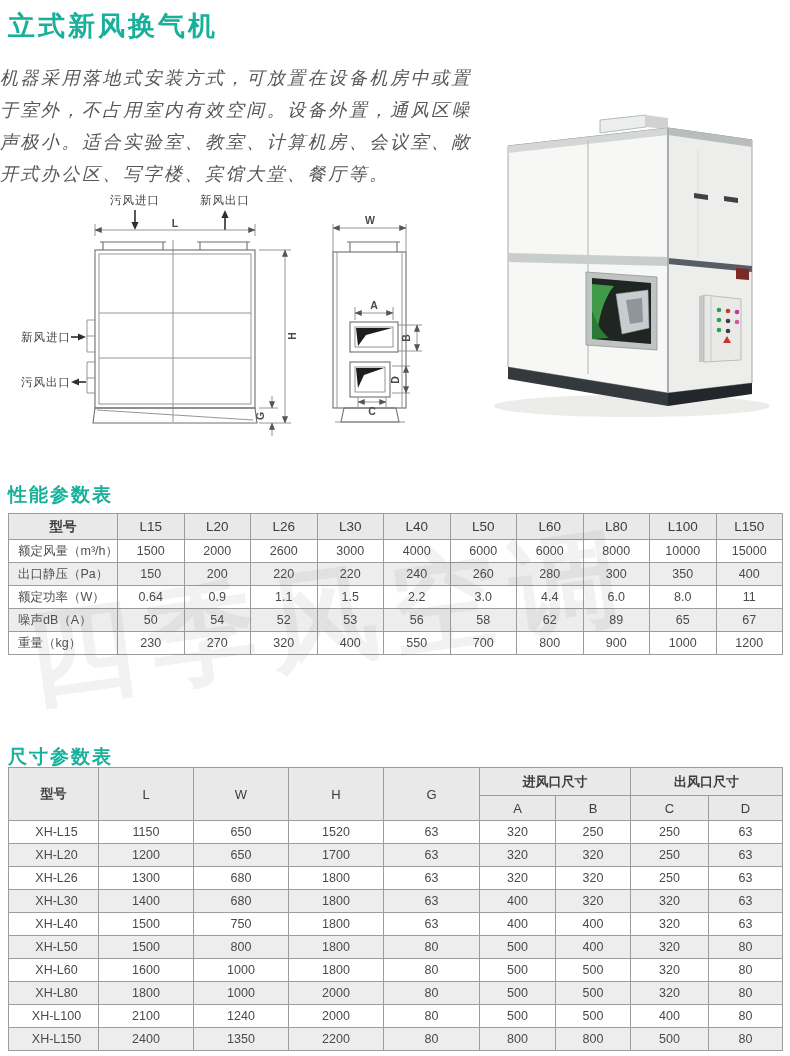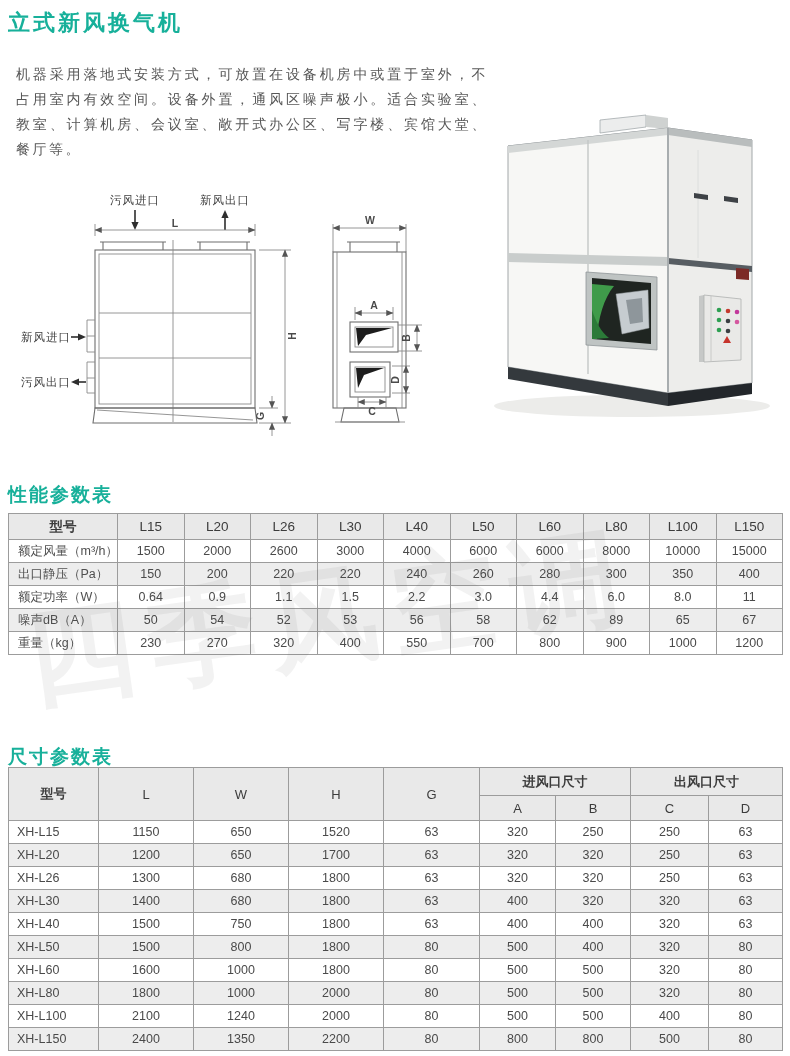"立式新风换气机" .main-title { font-size: 22px -> 27px }
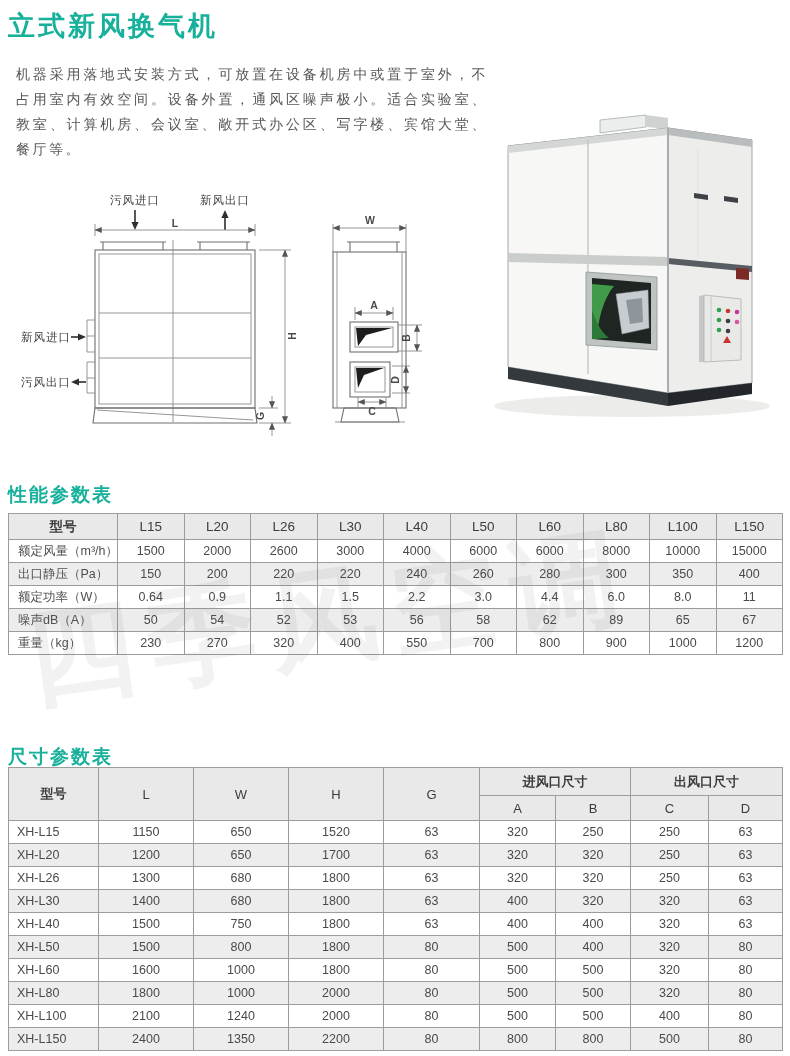"机器采用落地式安装方式，可放置在设备机房中或置于室外，不占用室内有效空间。设备外" .desc { font-size: 14px -> 18px; font-style: none -> italic; left: 16px -> 0 }
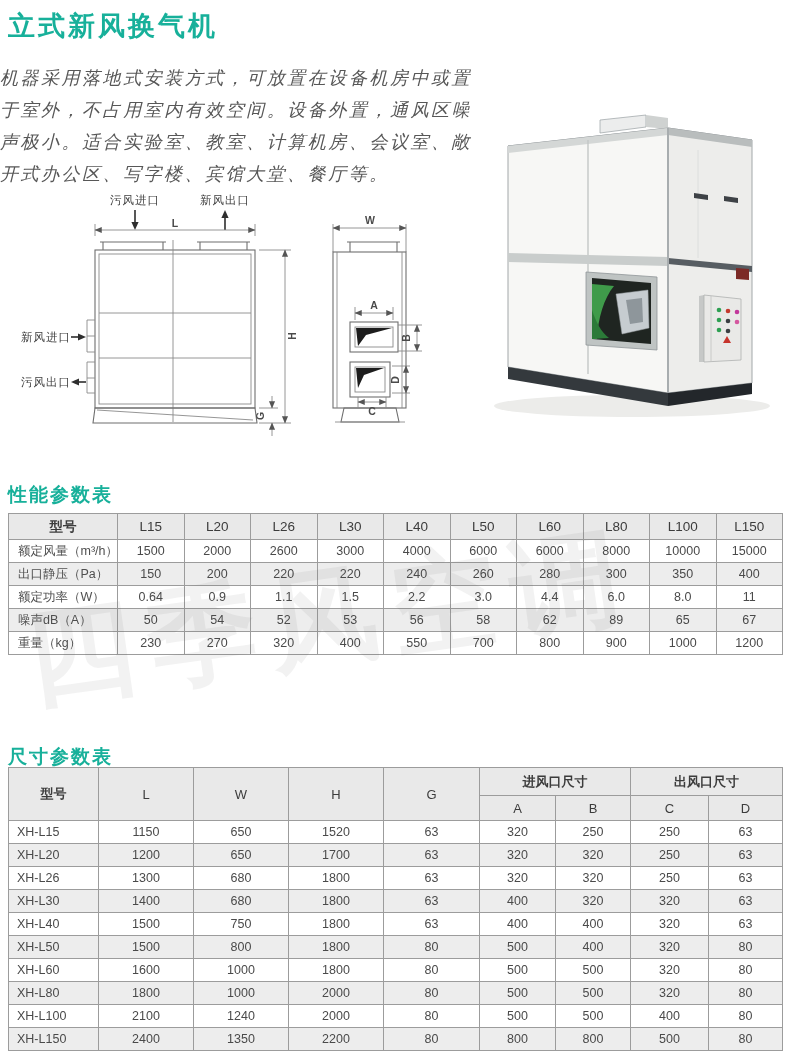"XH-L15" td.model { text-align: left -> center }
